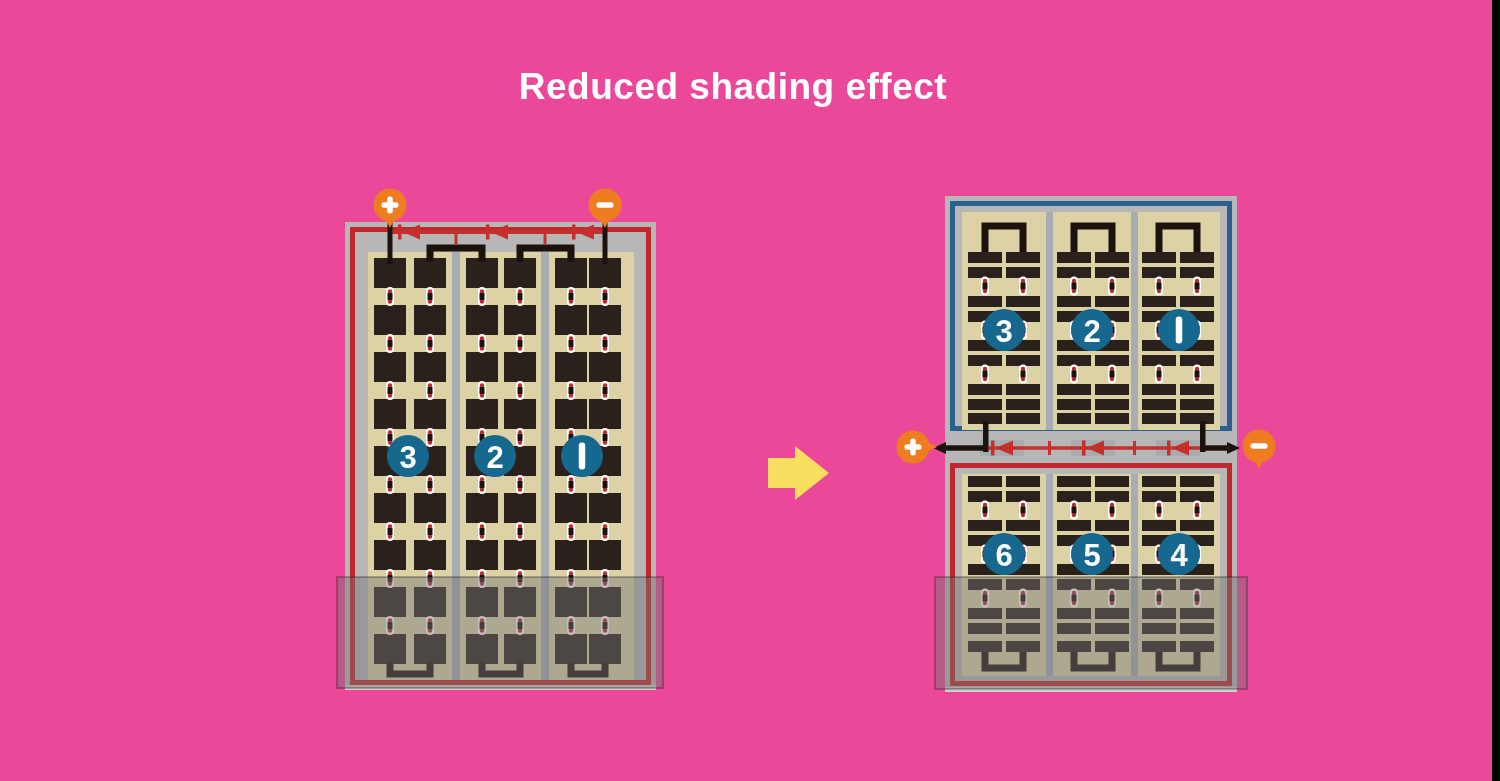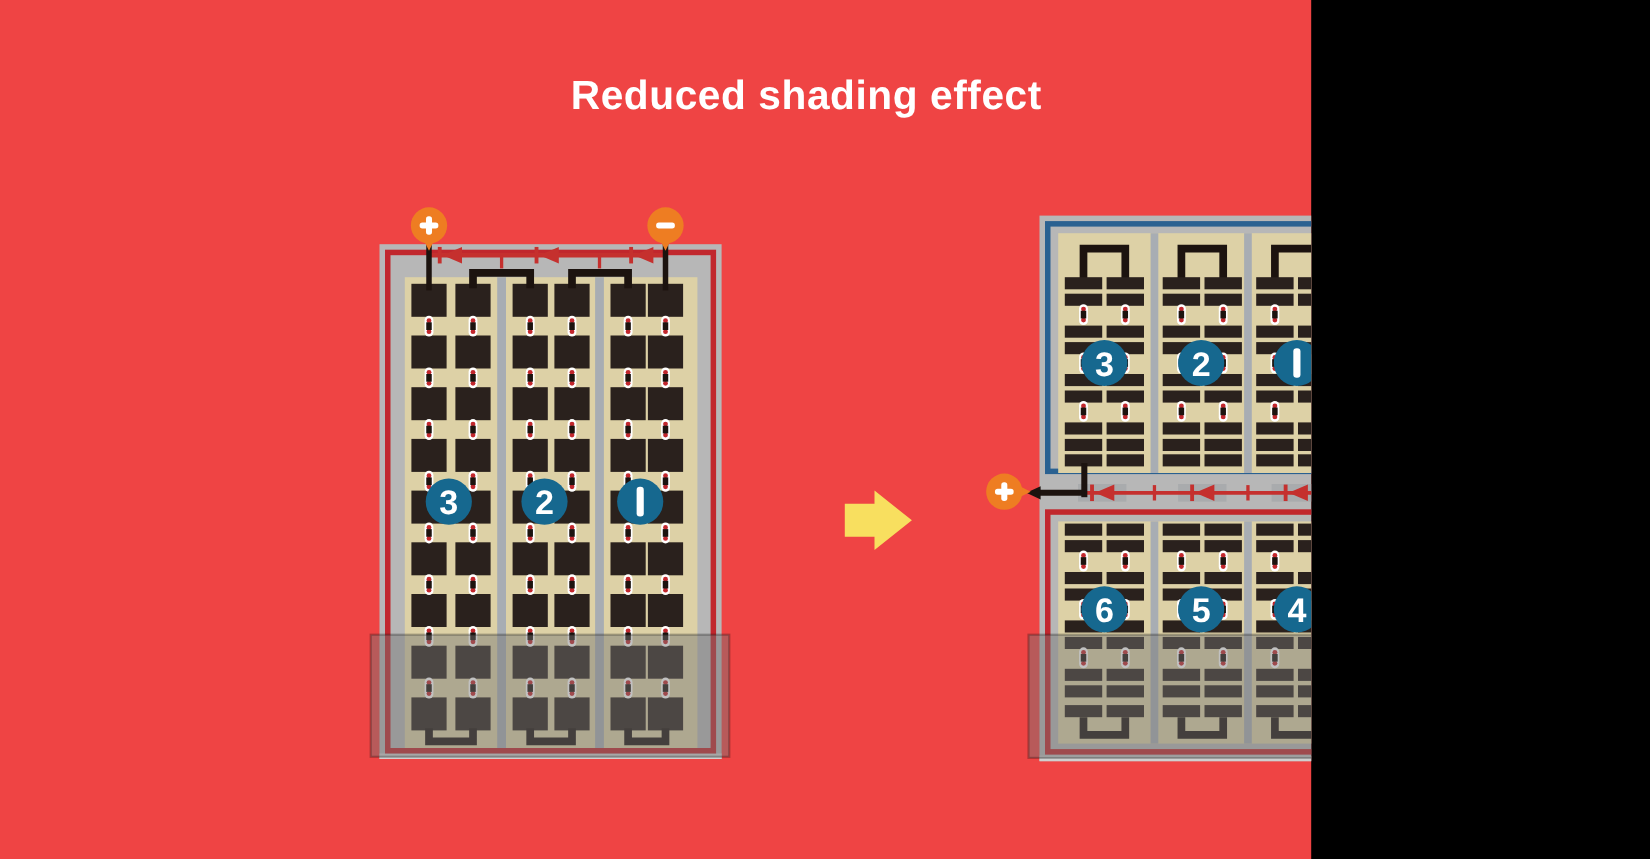"Reduced shading effect" .canvas { background: #ef4444 -> #ec4899; width: 1192px -> 1492px }
